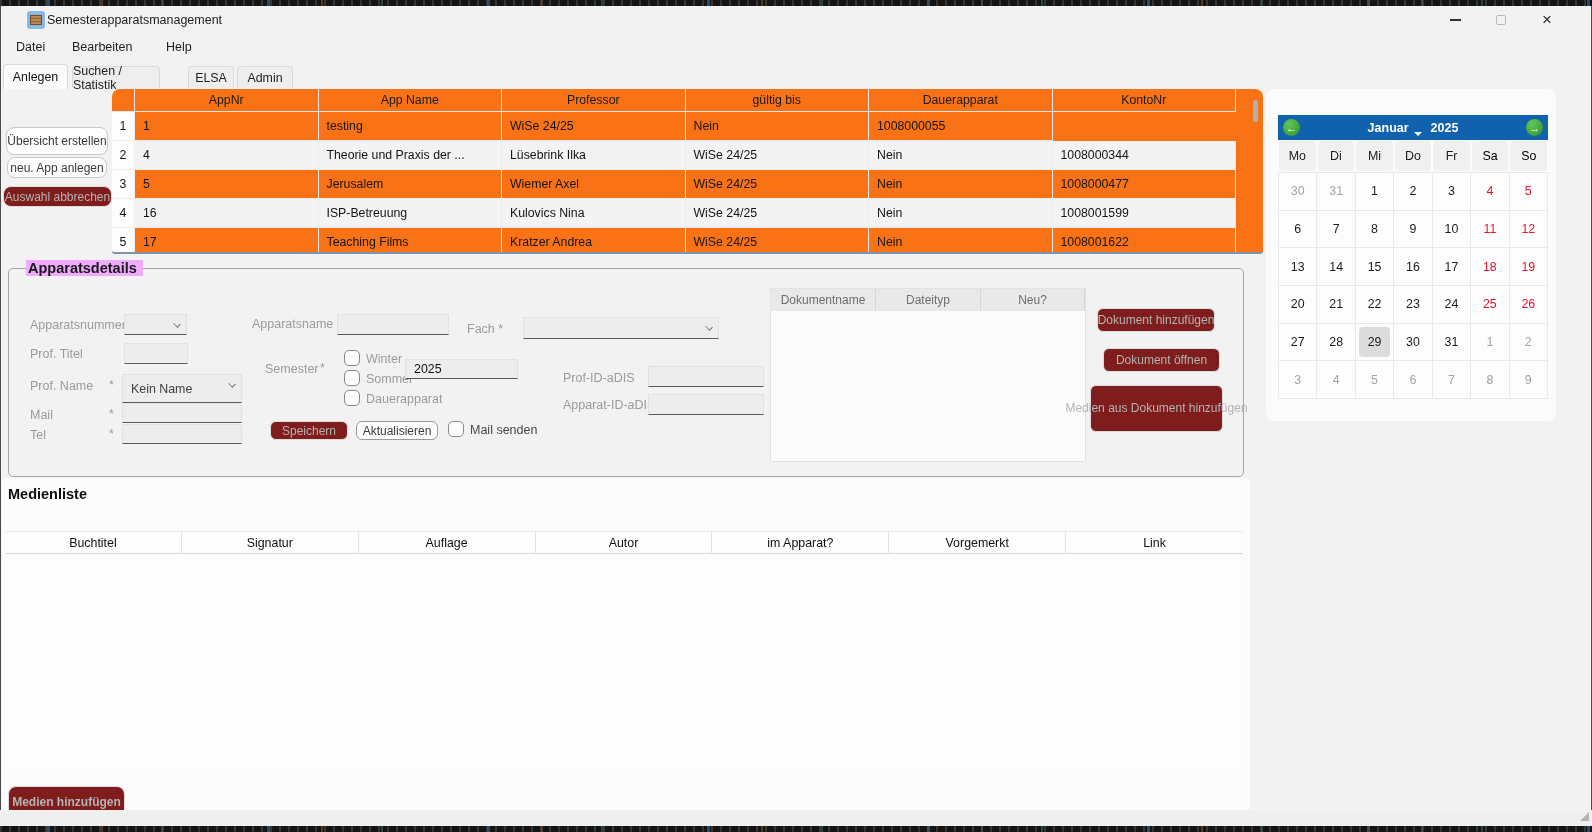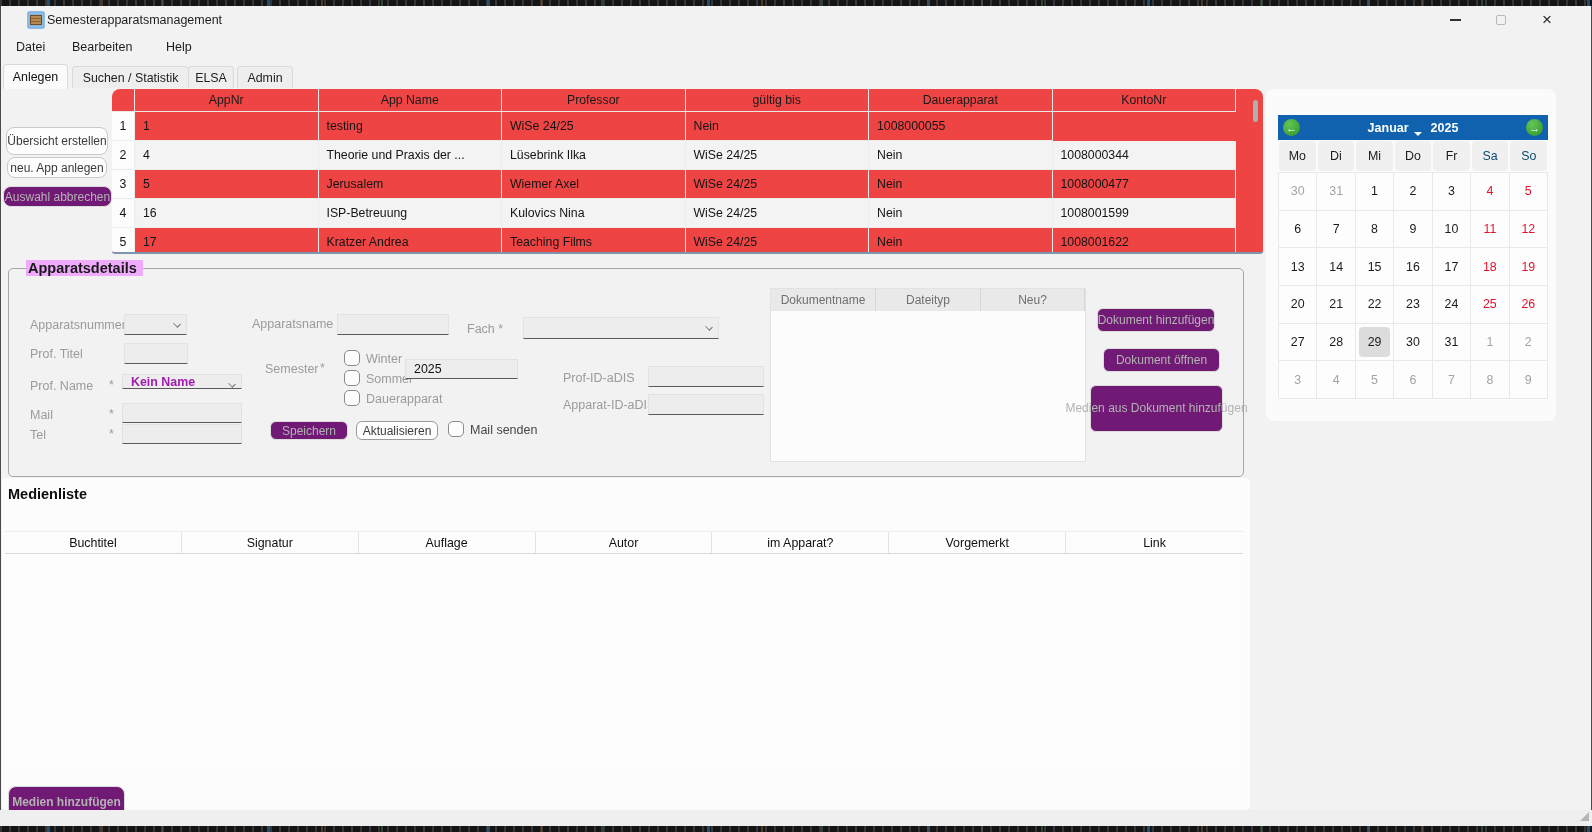"Suchen / Statistik" div.tab { width: 117px -> 88px }
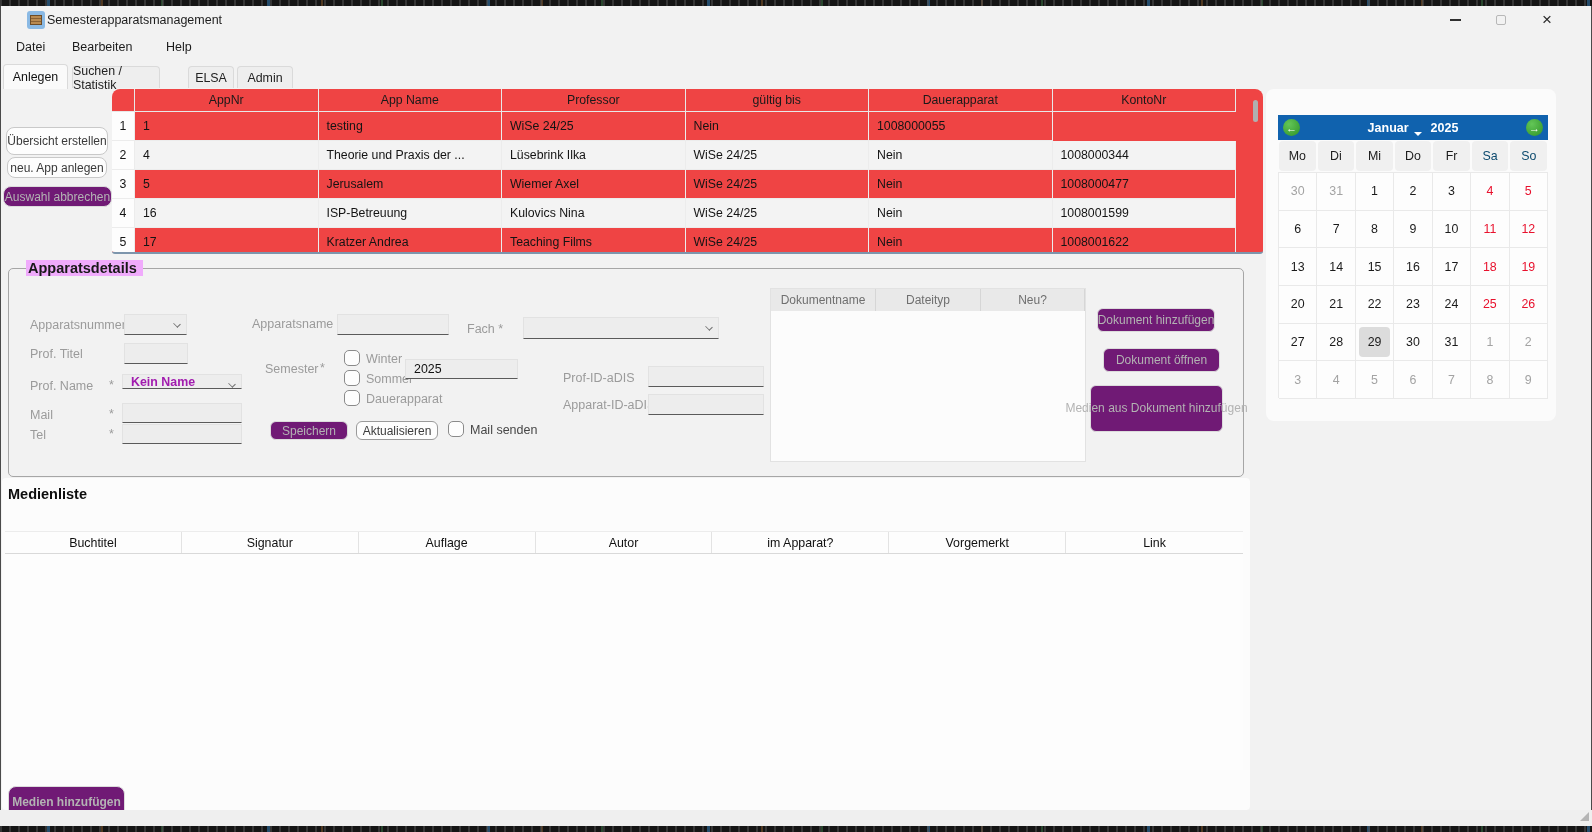"AppNr" .apps-panel { background: #ef4444 -> #f97316 }
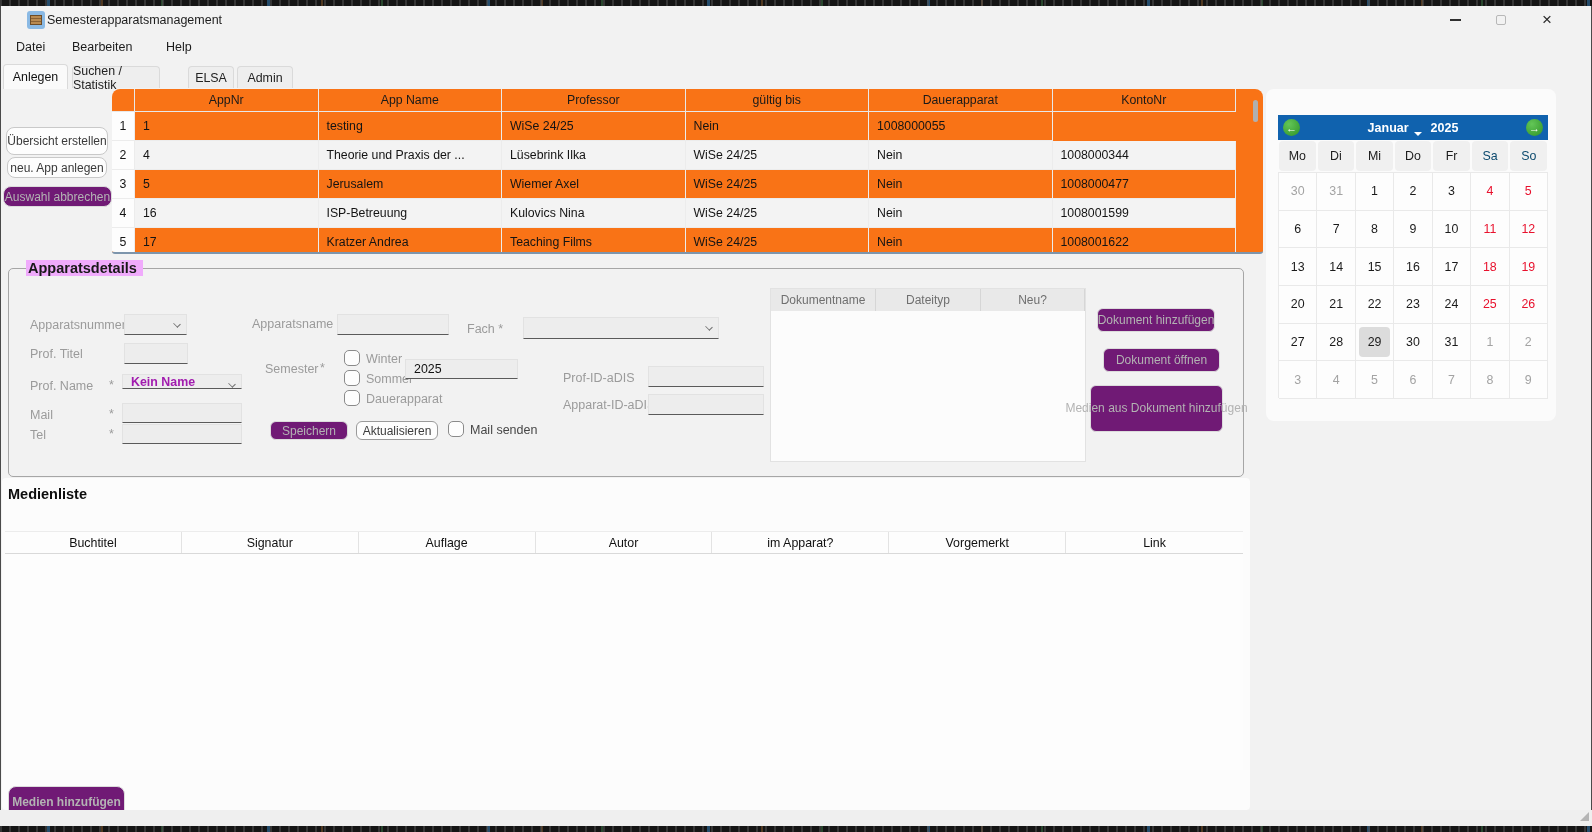"Sa" .cal-daynames > div.red { color: #0c4a6e -> #000000 }
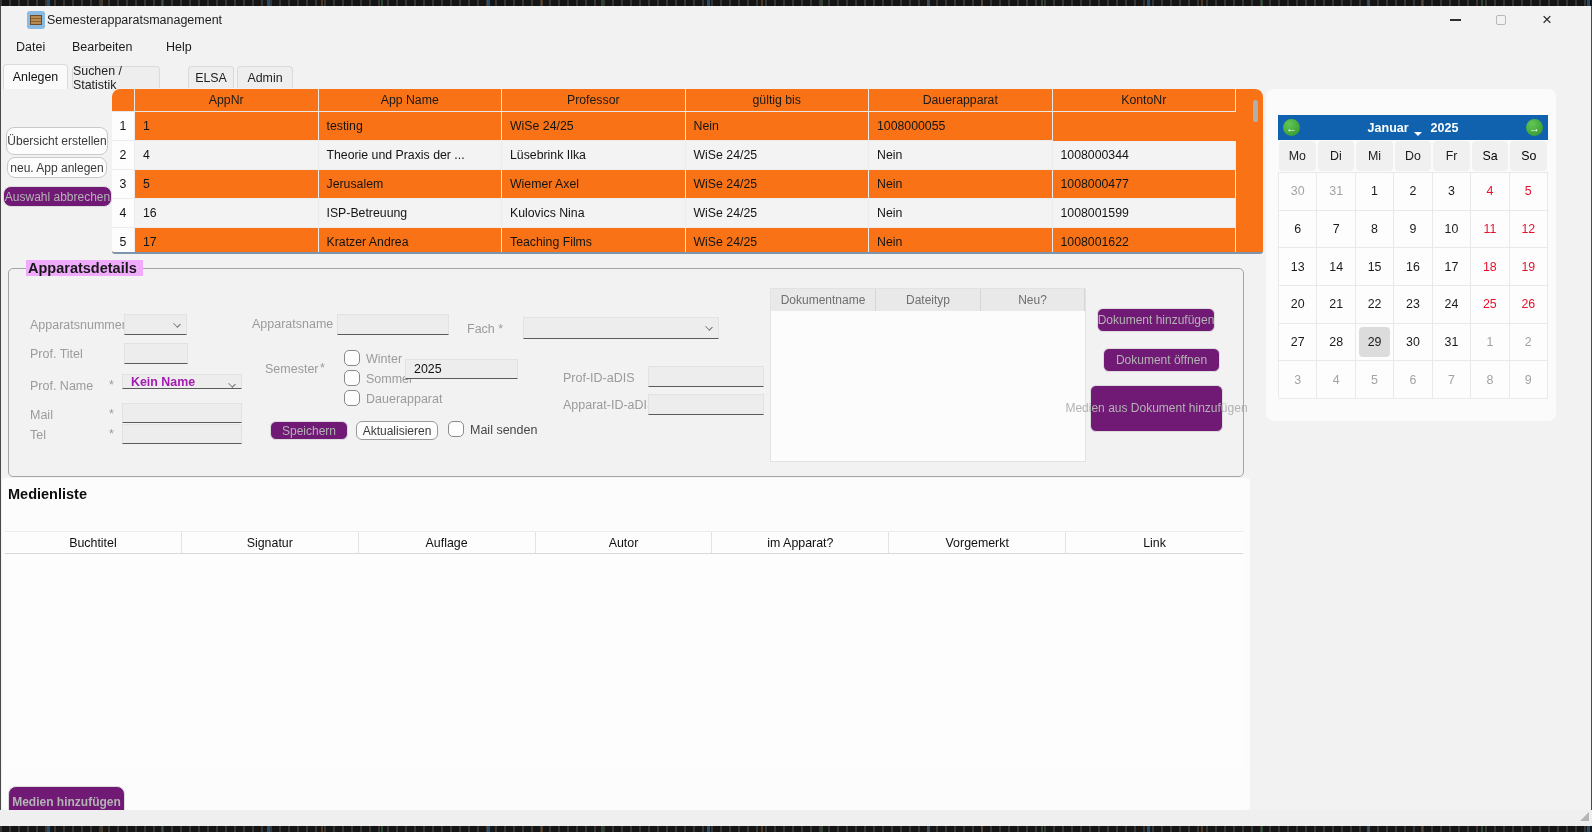"Auswahl abbrechen" .btn.disabled { background: #701a75 -> #7f1d1d }
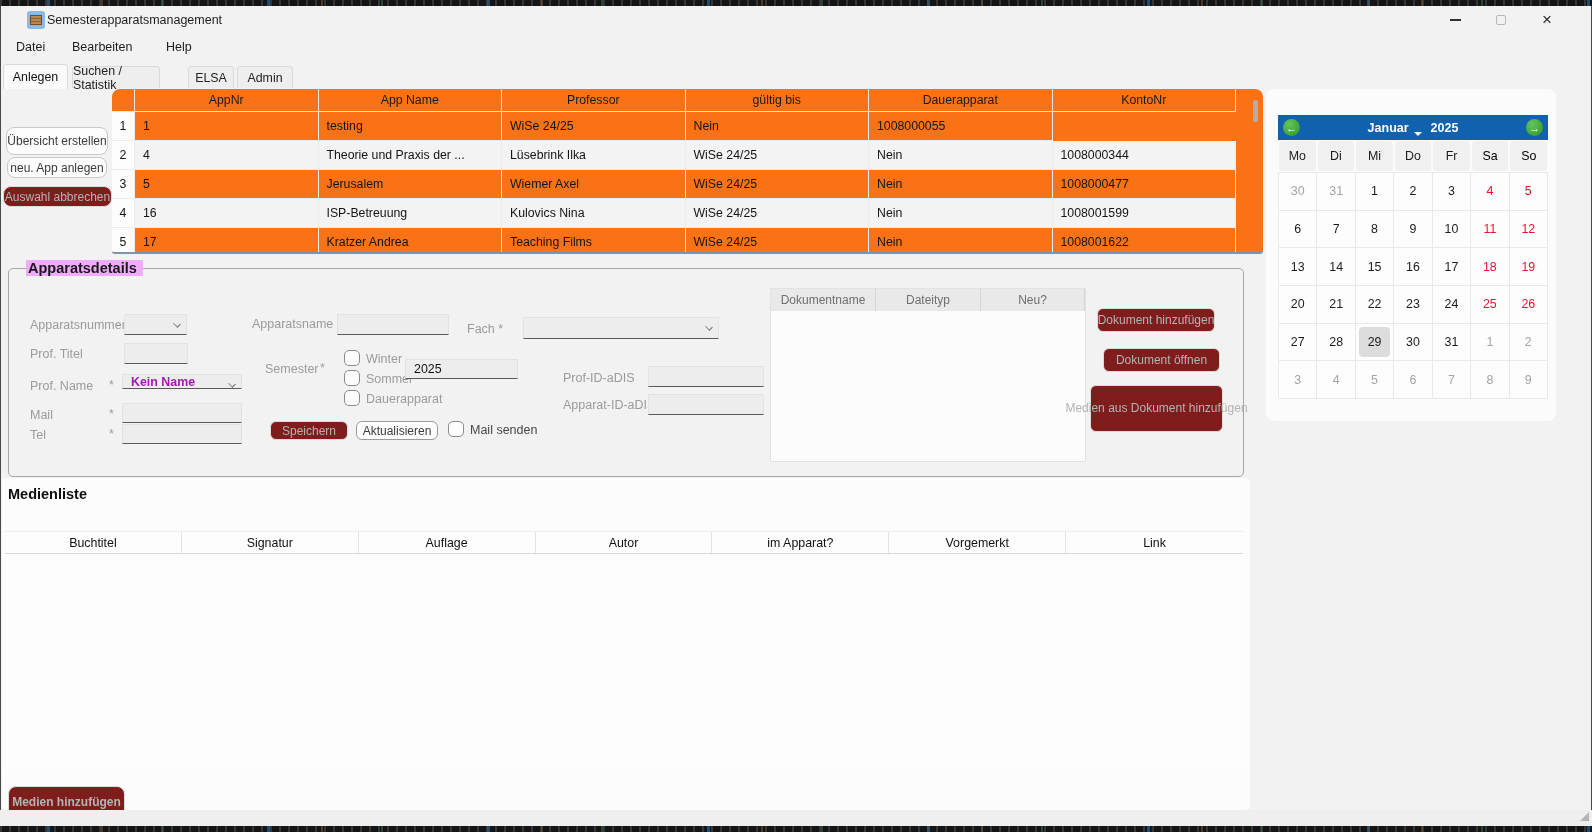"Kratzer Andrea" div { order: before "Teaching Films" -> after "Teaching Films" }
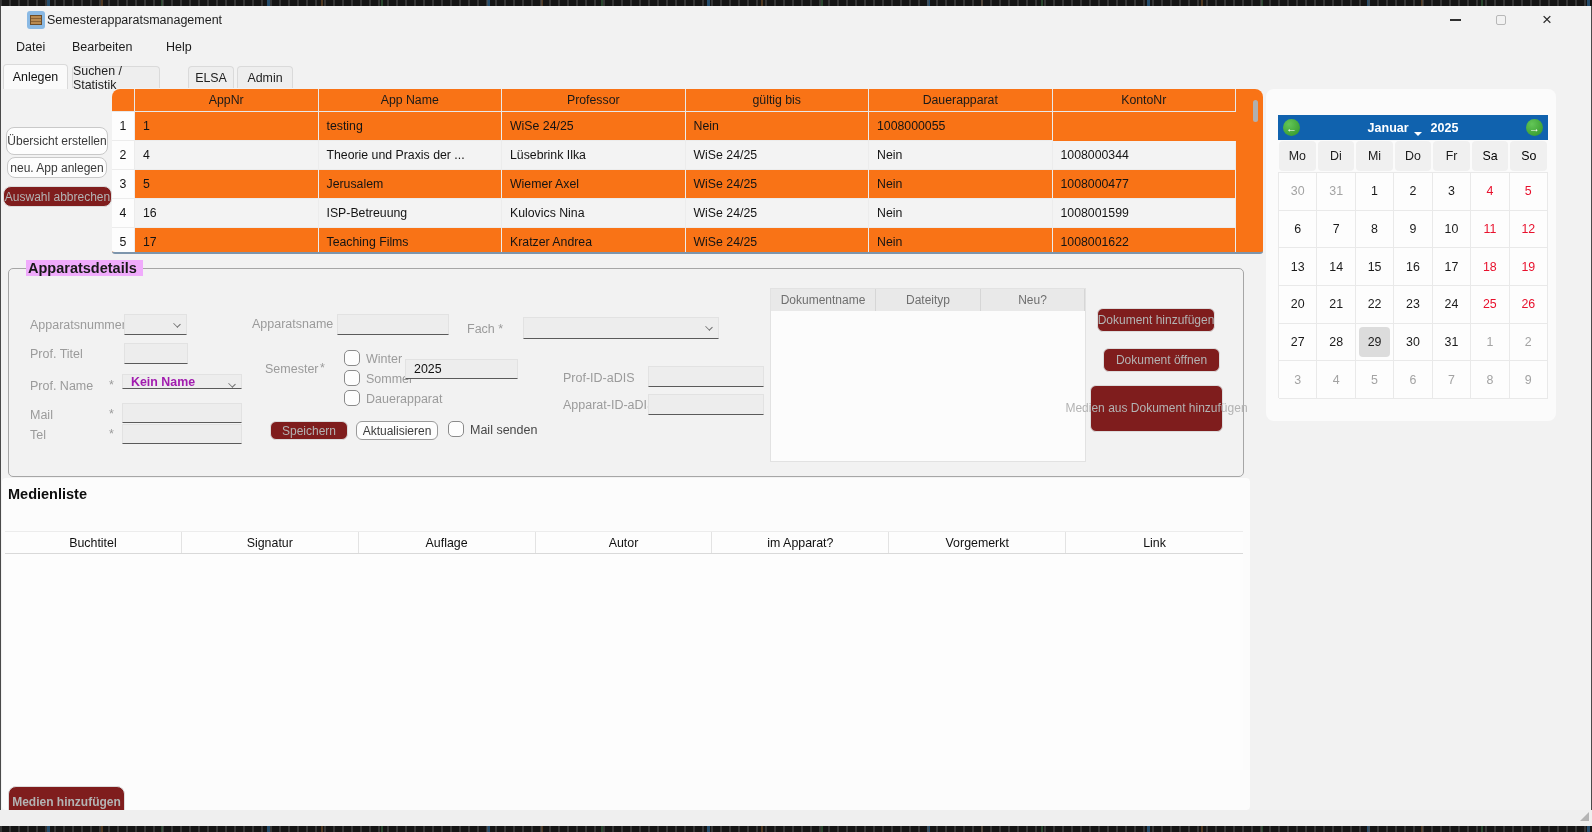"Kein Name" div.field { color: #a21caf -> #404040; font-weight: bold -> none; height: 15px -> 29px }
